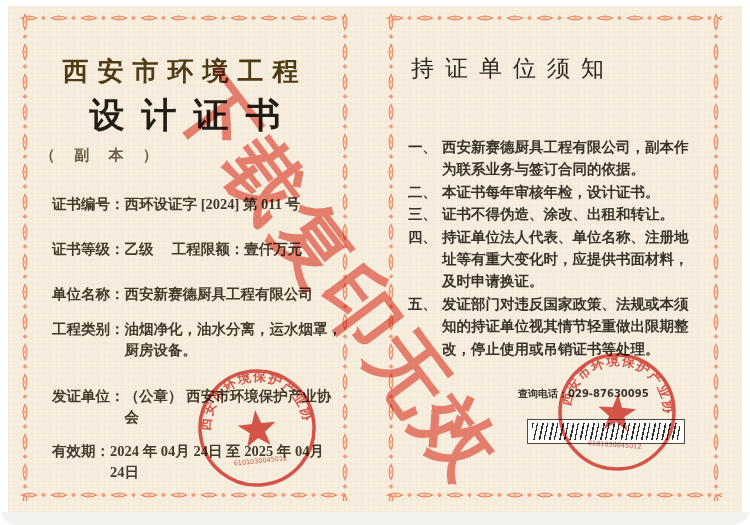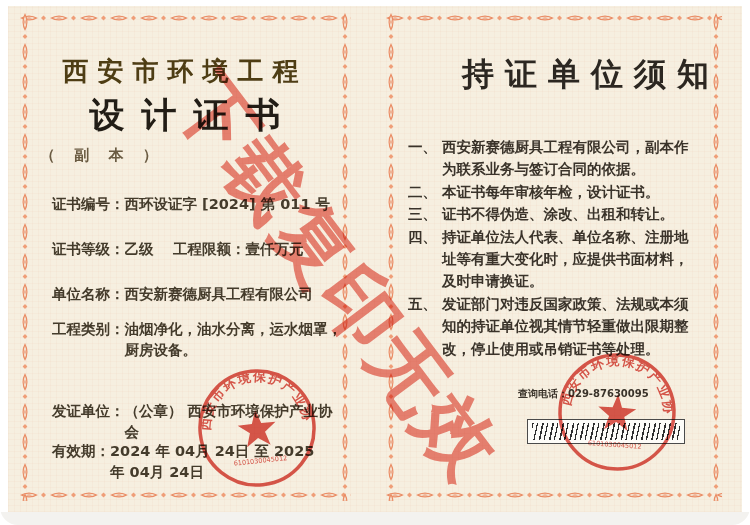"持证单位须知" .np-title { font-size: 32px -> 23px; font-weight: bold -> normal; text-align: right -> left }
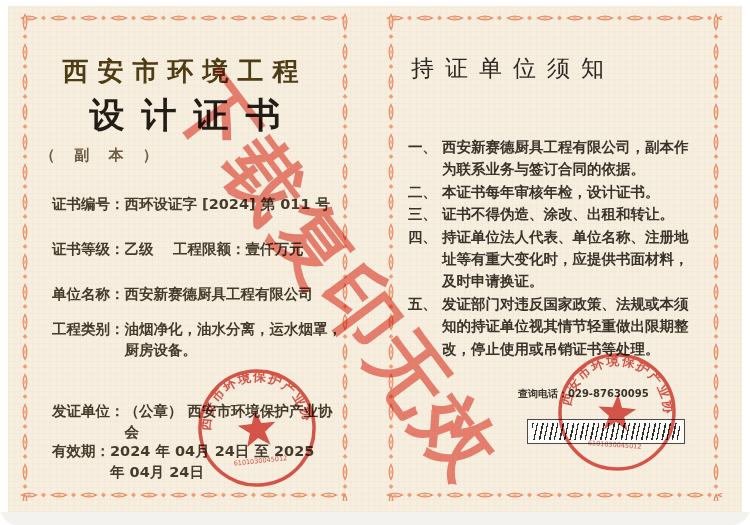"证书编号：" .row { font-family: none -> Liberation Serif, serif }
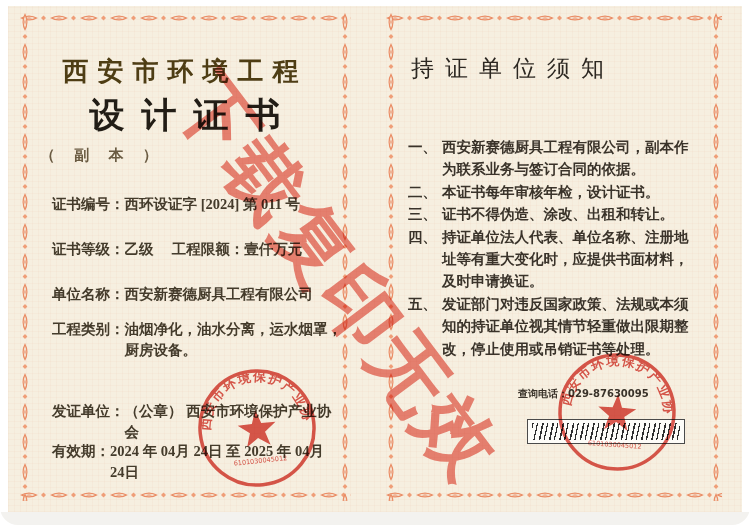"发证单位：" div.row { top: 401px -> 386px }
